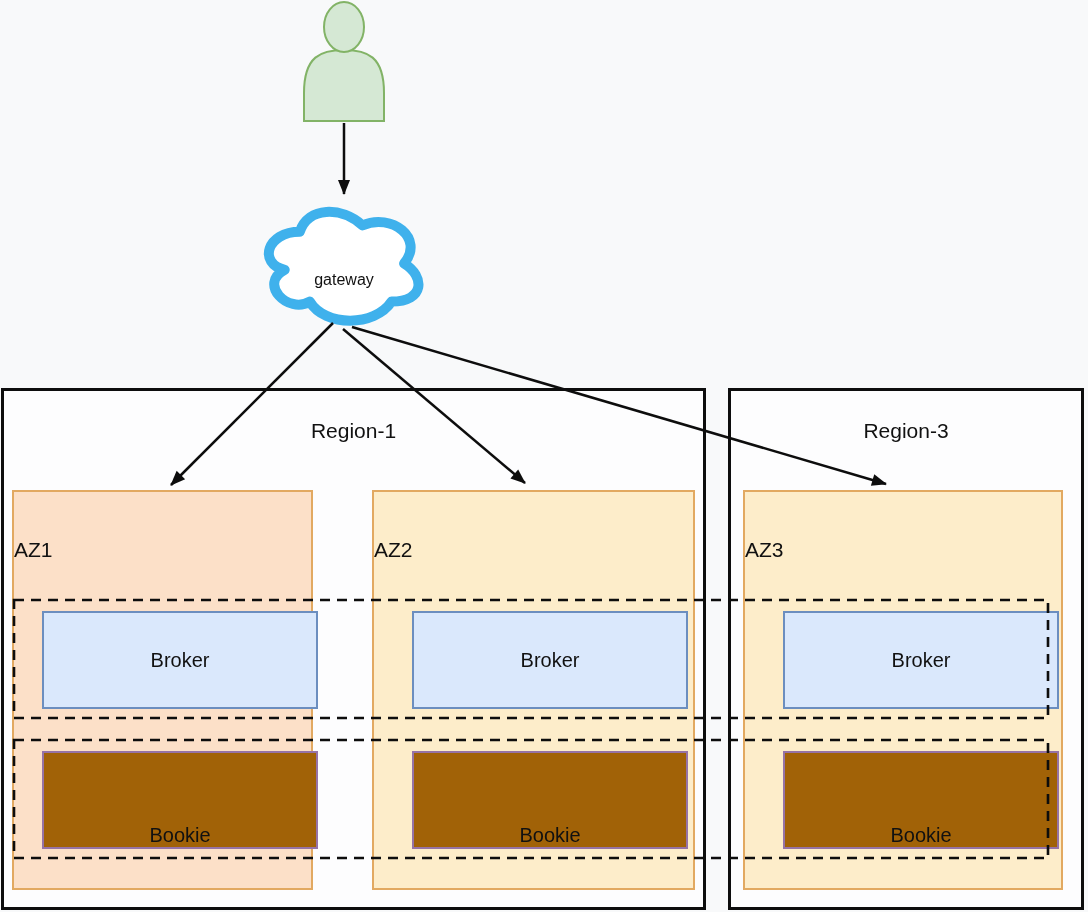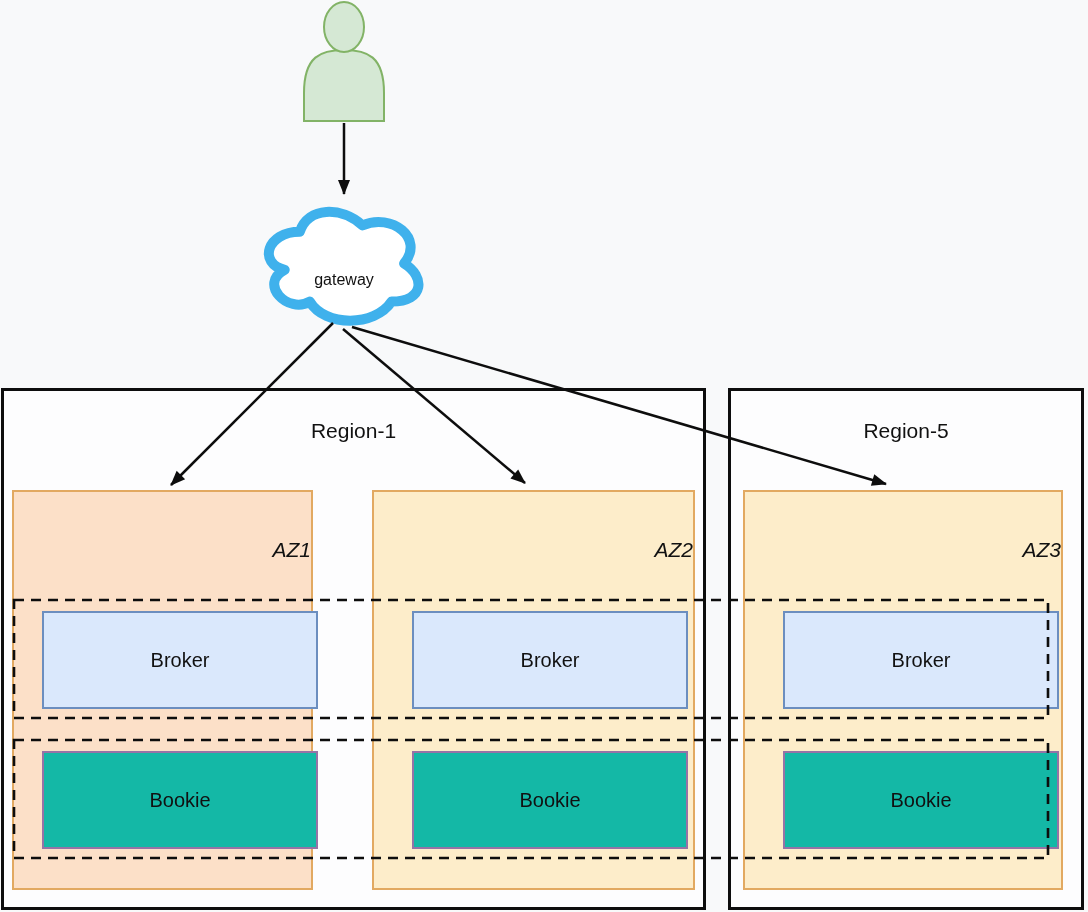"Region-5" div.region-label { text: Region-5 -> Region-3 }
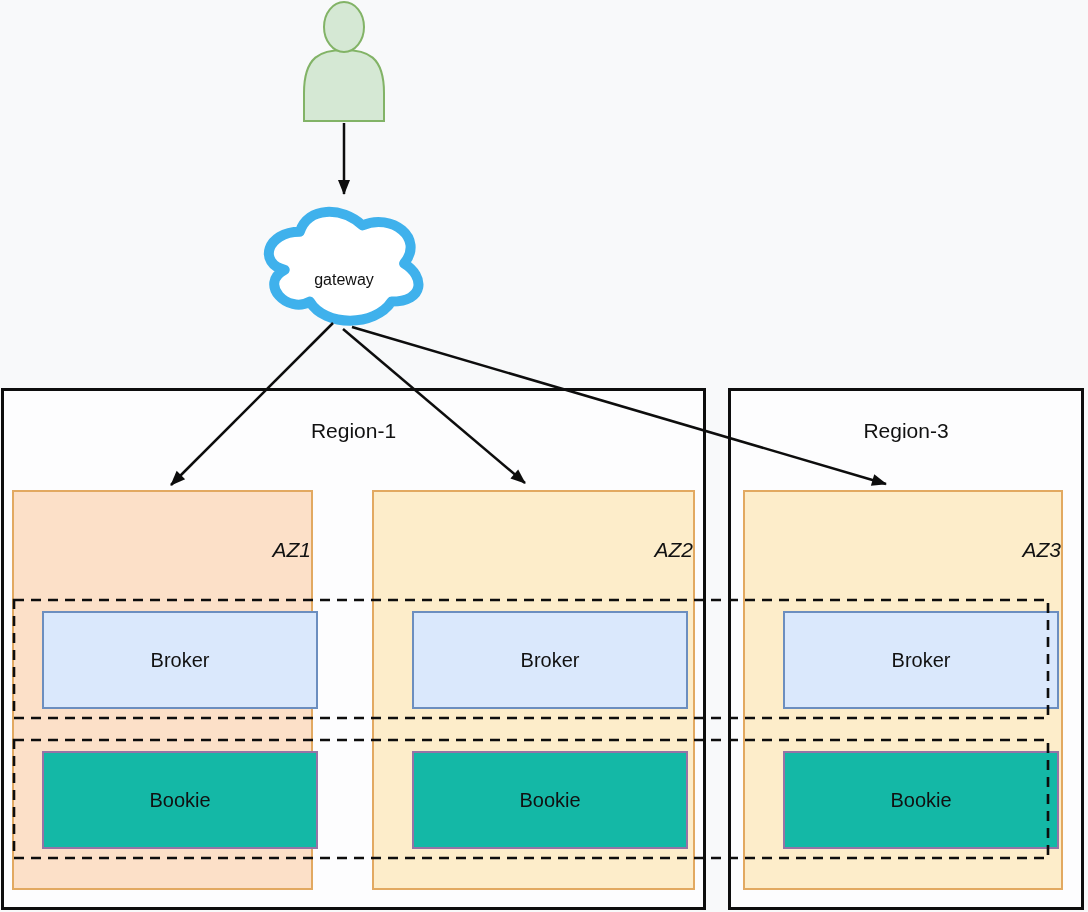"AZ1" .az-label { font-style: italic -> none; text-align: right -> left }
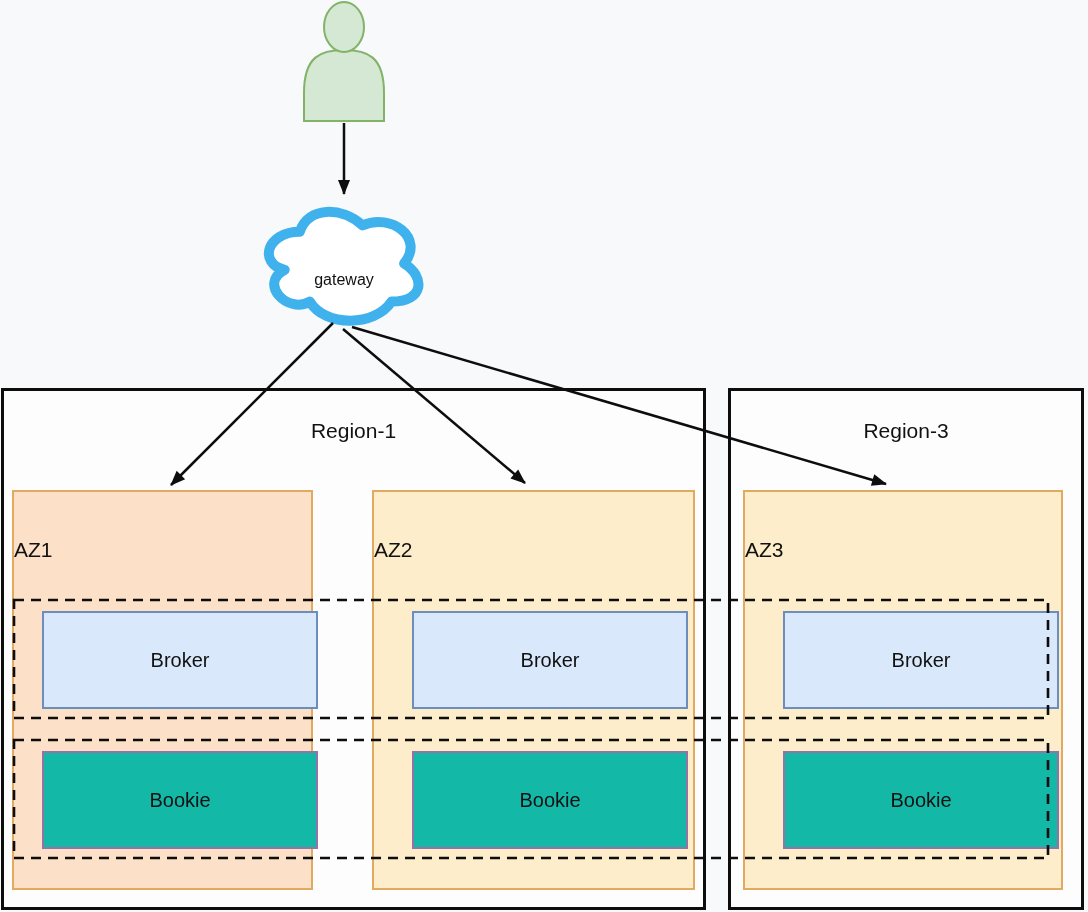"Bookie" .bookie { align-items: none -> flex-end; background: #14b8a6 -> #a16207 }
